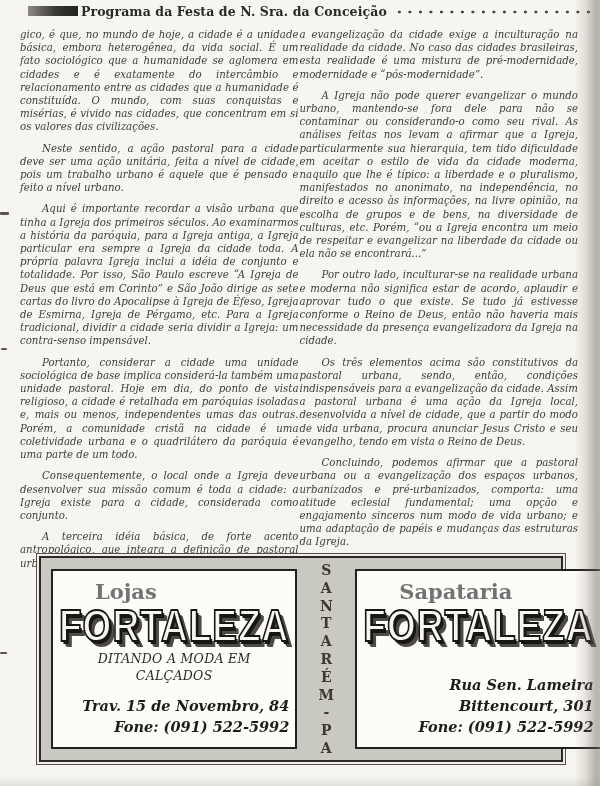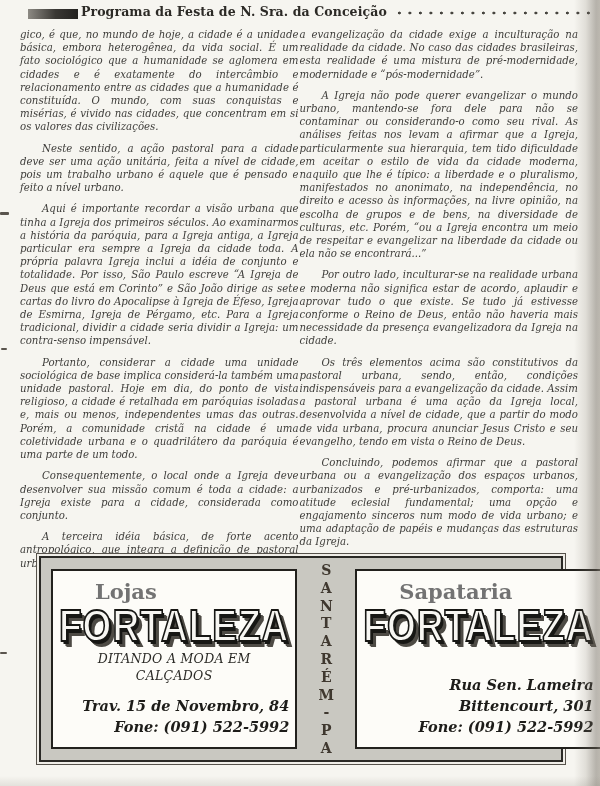"Programa da Festa de N." .header { align-items: flex-end -> center }
